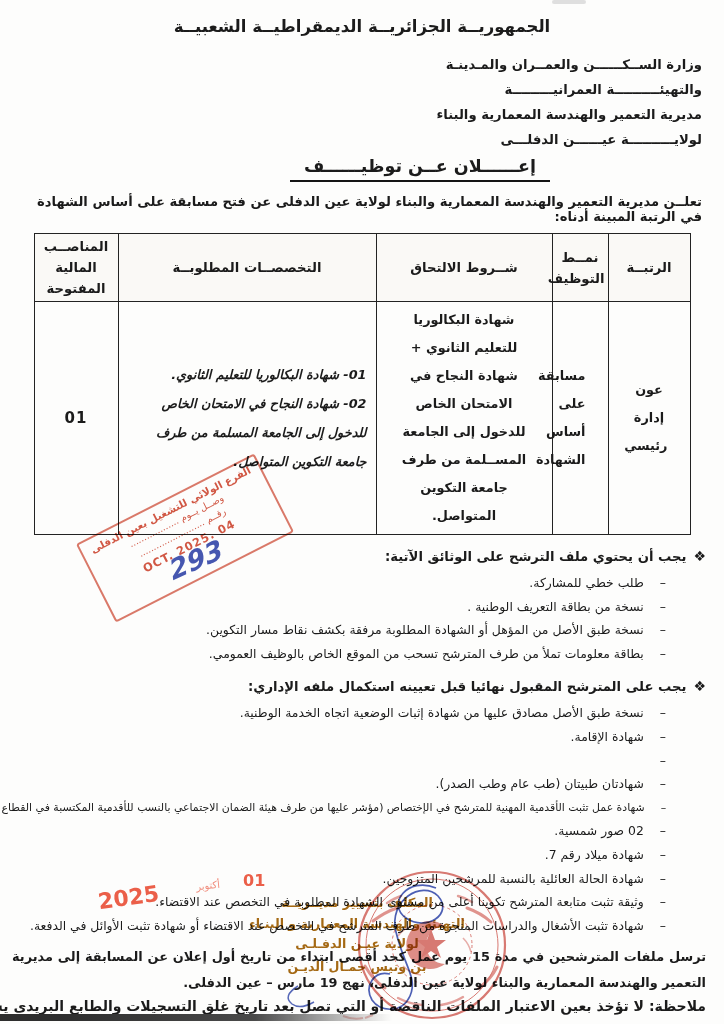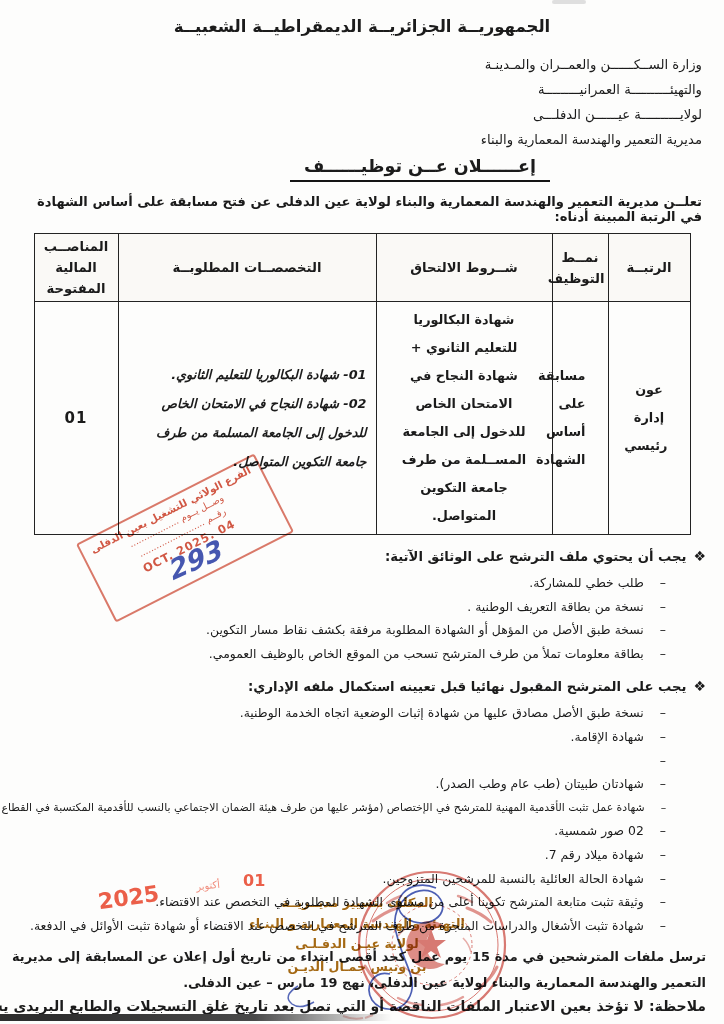"وزارة الســكــــــن والعمــران" .ministry { font-weight: normal -> bold }
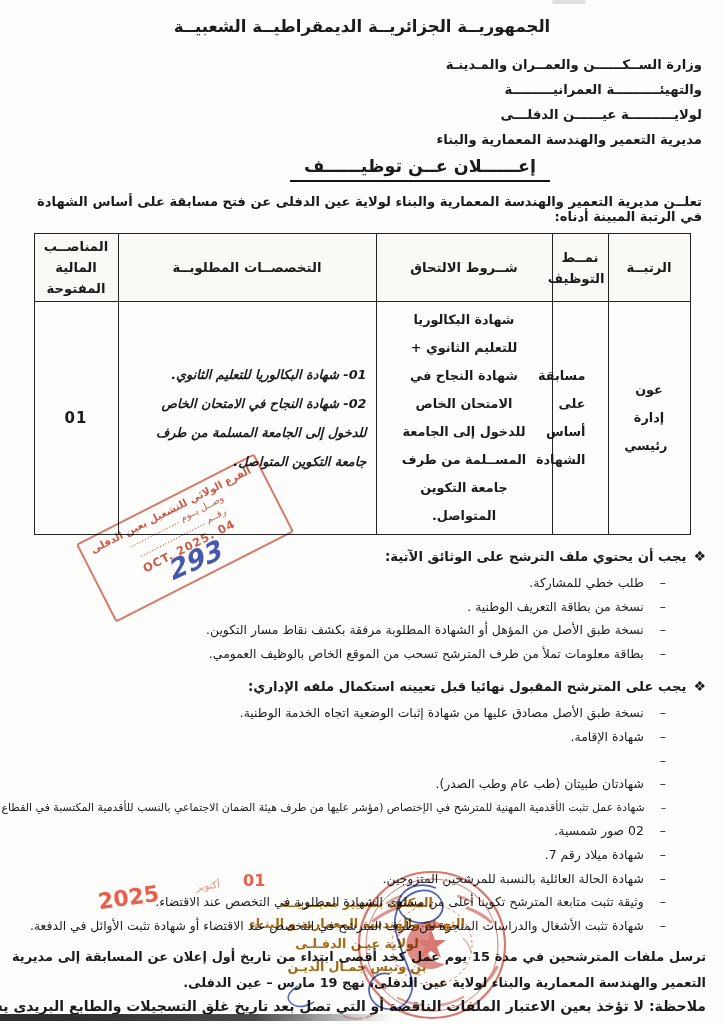"لولايــــــــــة عيــــــن الدفلـــى" div { order: before "مديرية التعمير والهندسة المعمارية" -> after "مديرية التعمير والهندسة المعمارية" }
